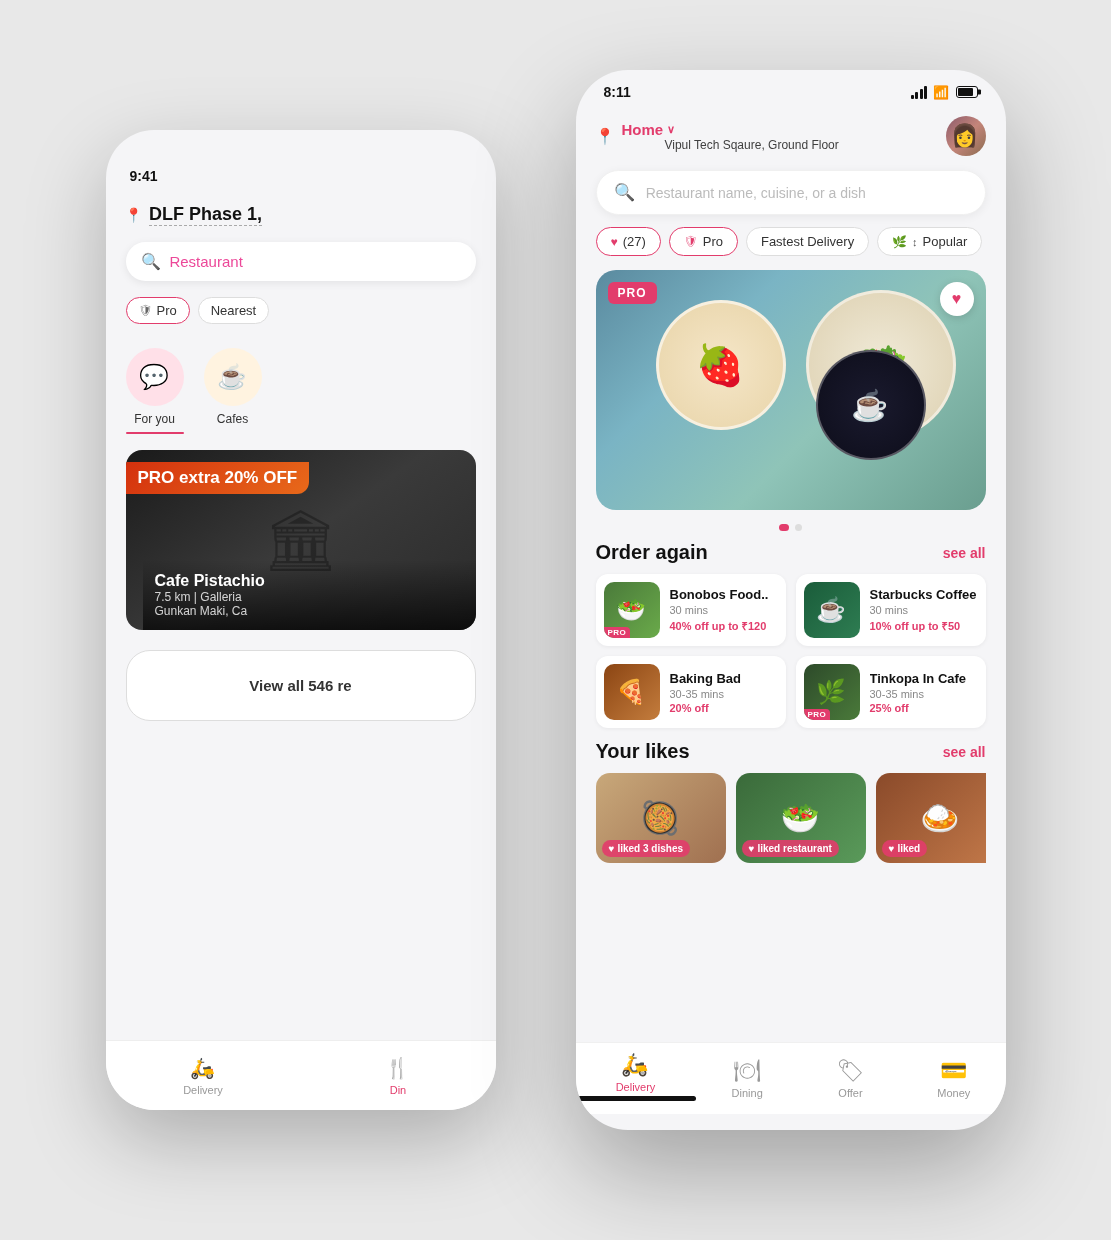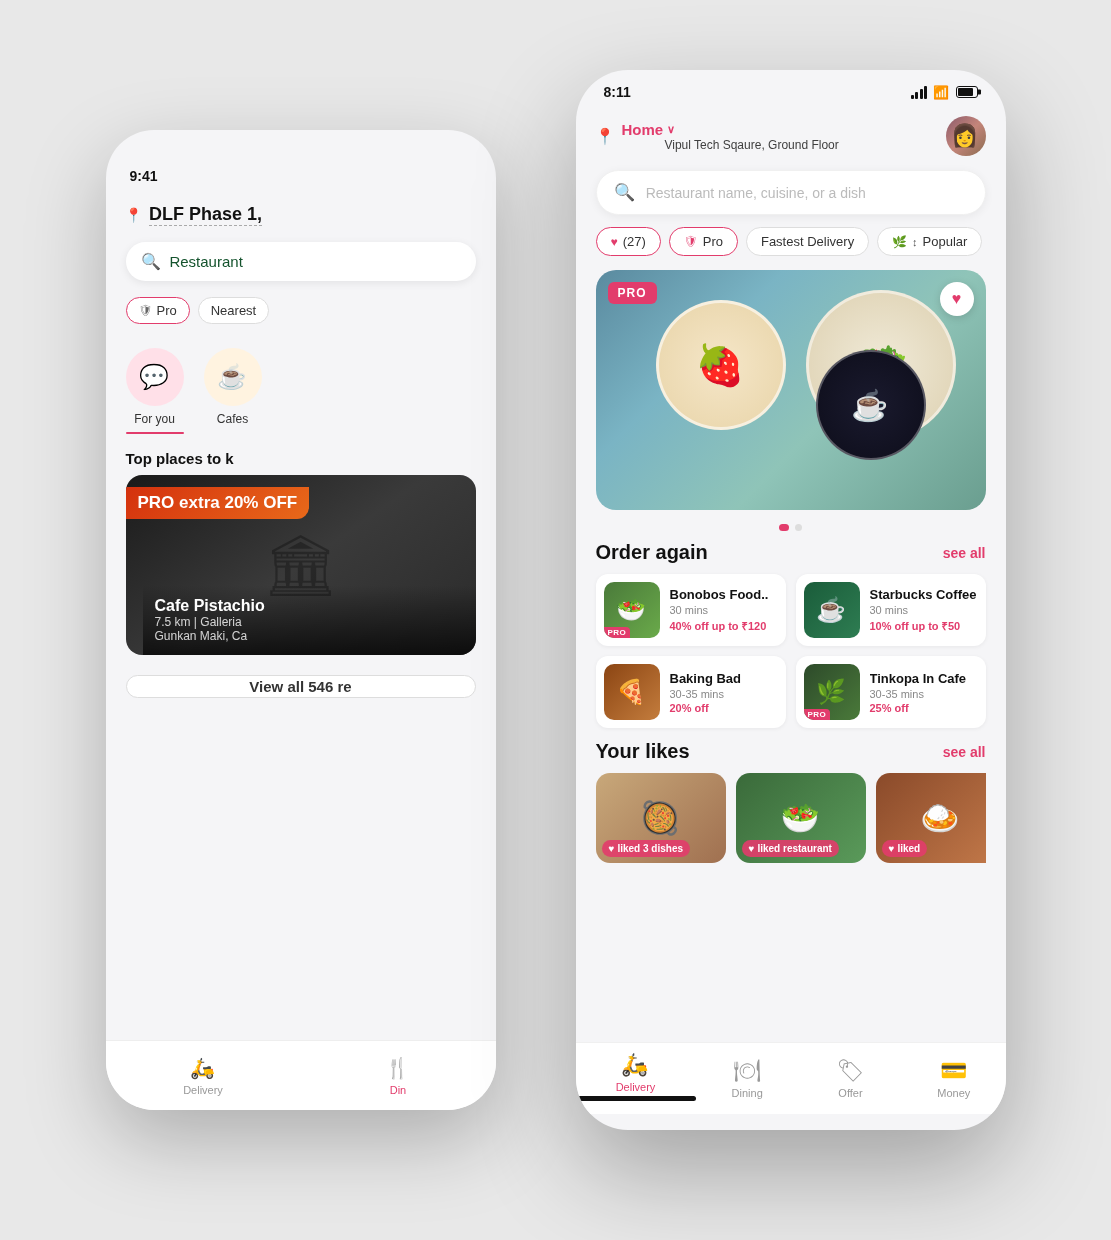"Restaurant" .search-bar-back .s-text { color: #14532d -> #ec4899 }
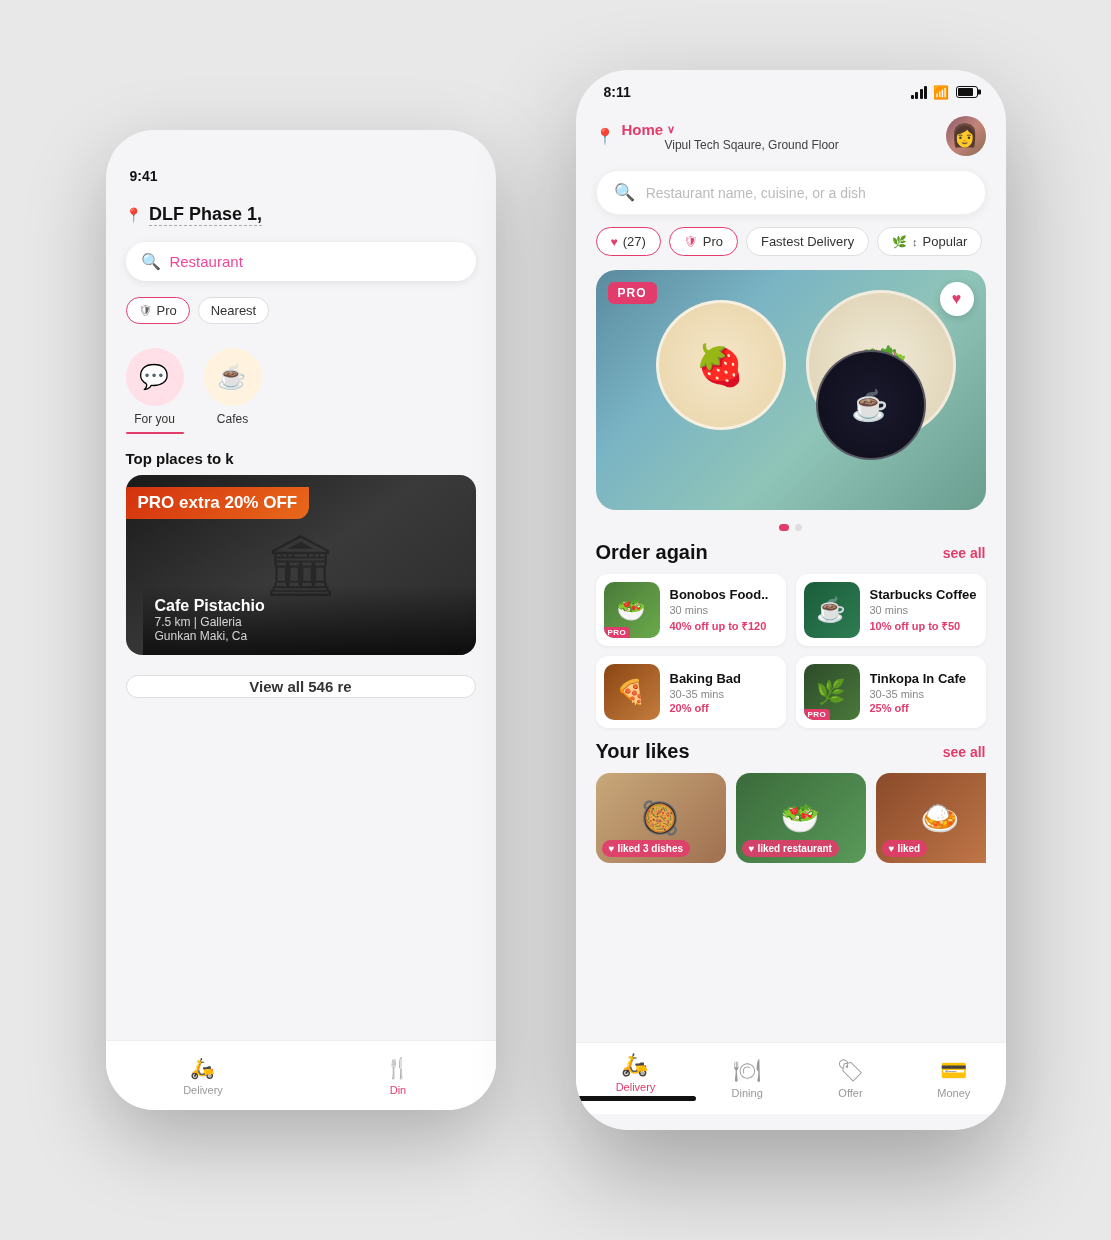"Top places to k" div.promo-header { html: <div>Top places to k</div> -> none }
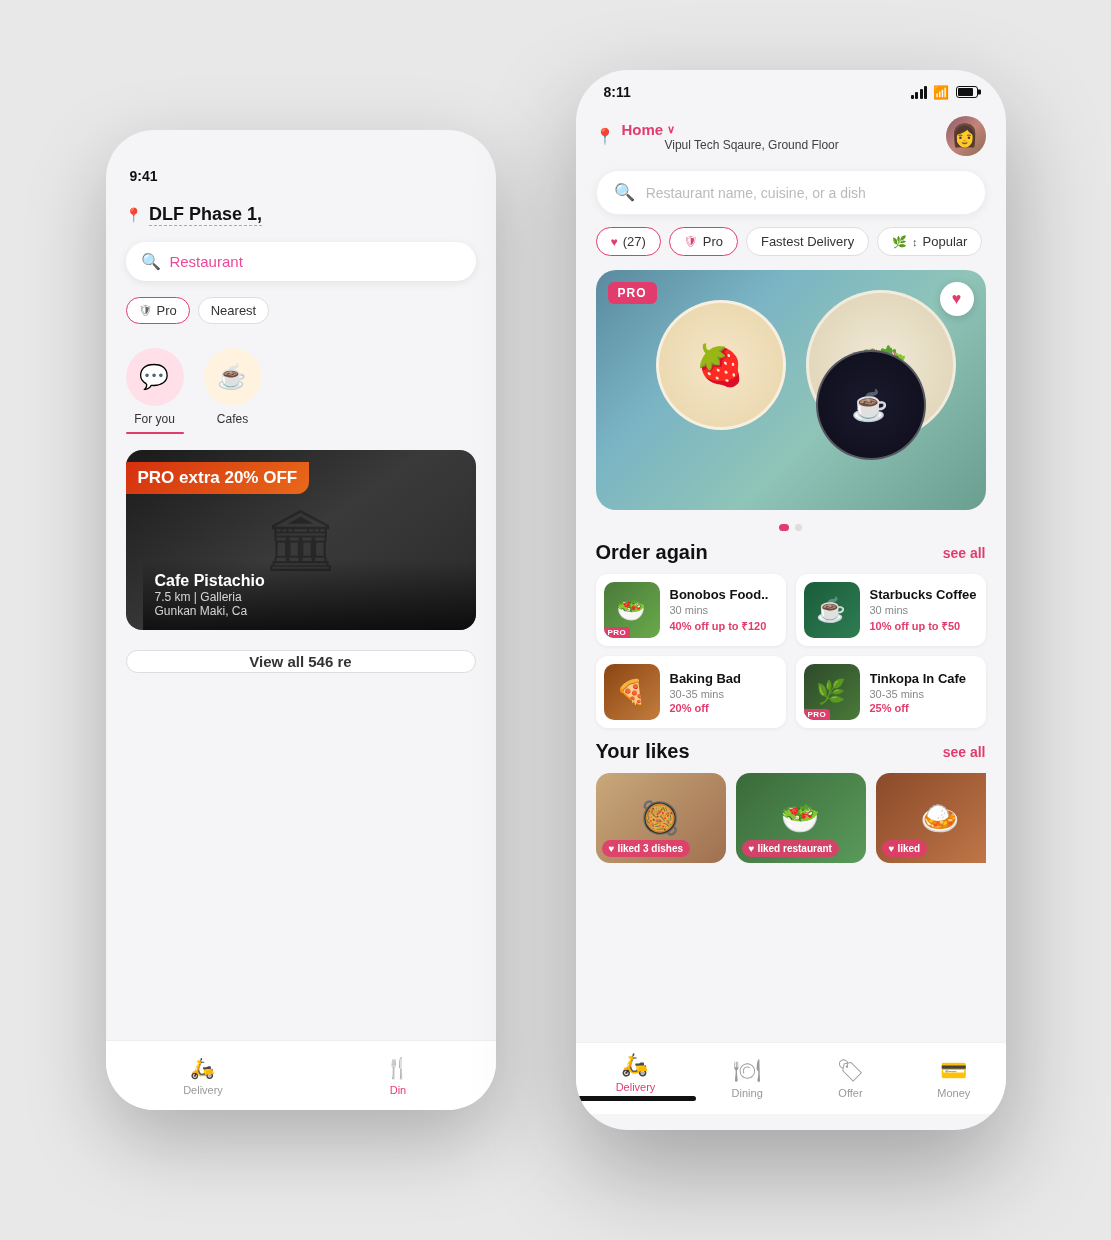"View all 546 re" .view-all-btn { padding: 2px 20px -> 26px 20px }
